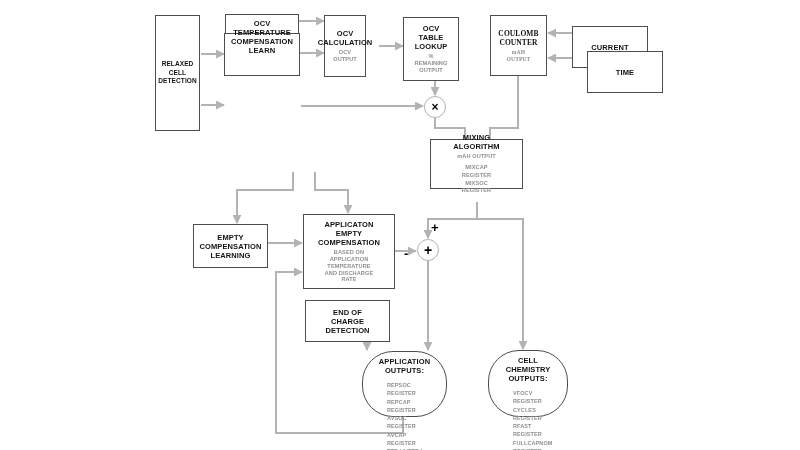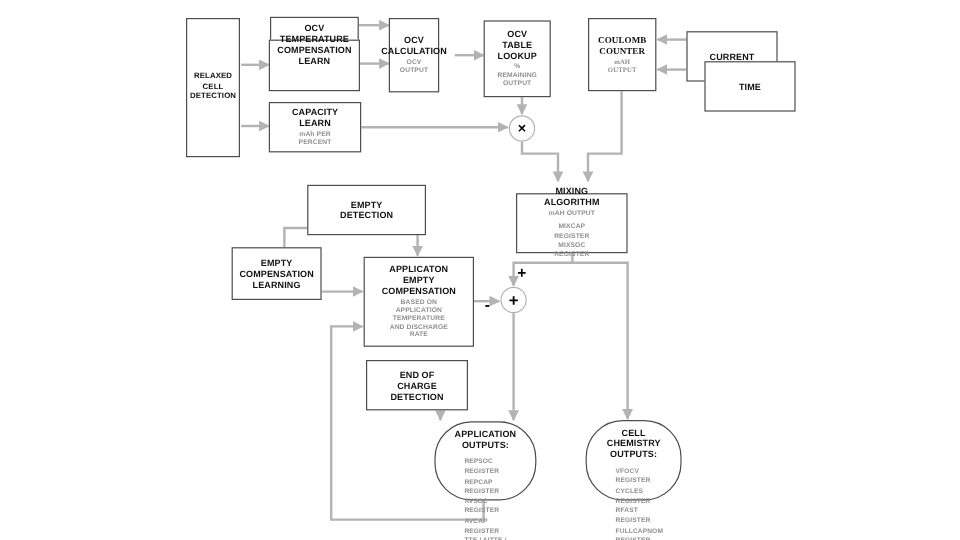"CAPACITY LEARN" div.node { html: <div> <div>CAPACITY LEARN</div> <div>mAh PER PERCENT</div> </div> -> none }
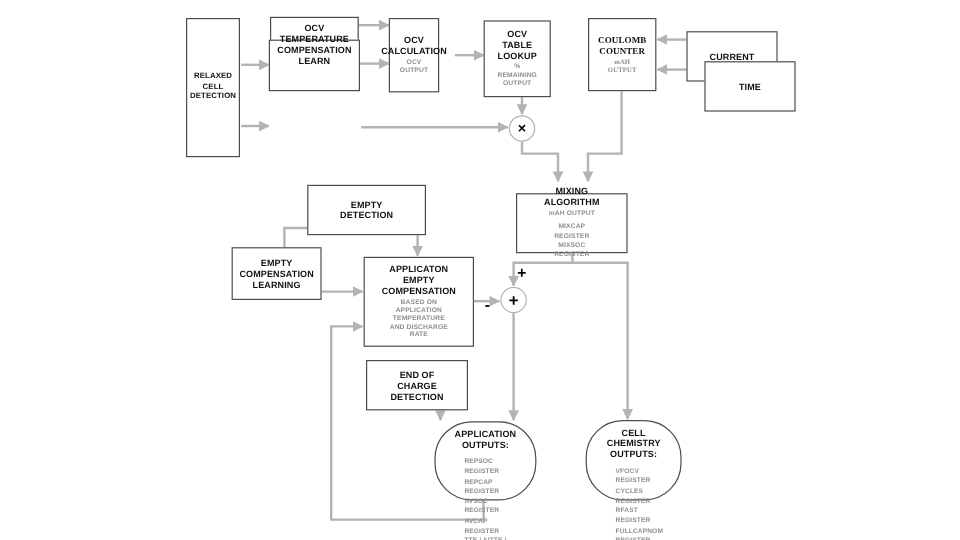"MIXING ALGORITHM" div.node { top: 161px -> 139px }
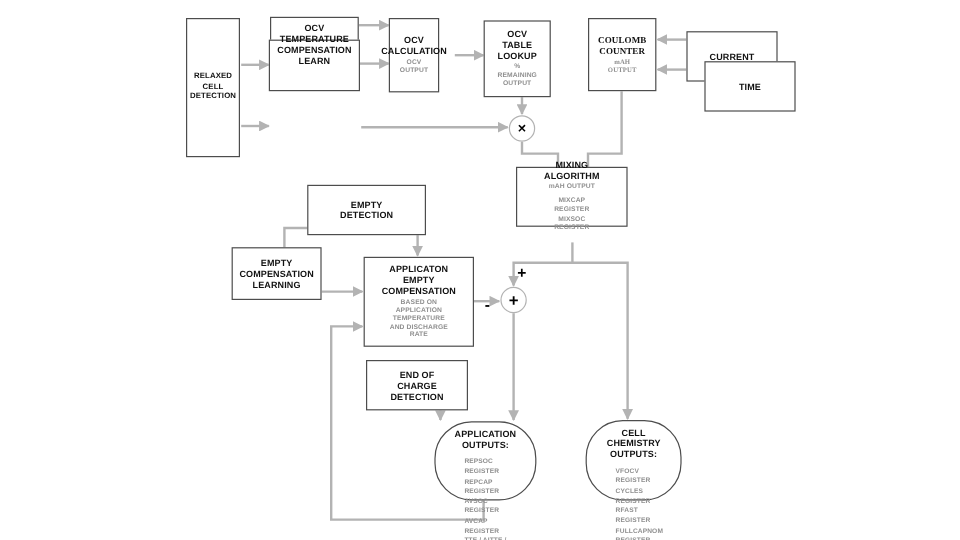"EMPTY DETECTION" div.node { html: <div> <div>EMPTY DETECTION</div> </div> -> none }
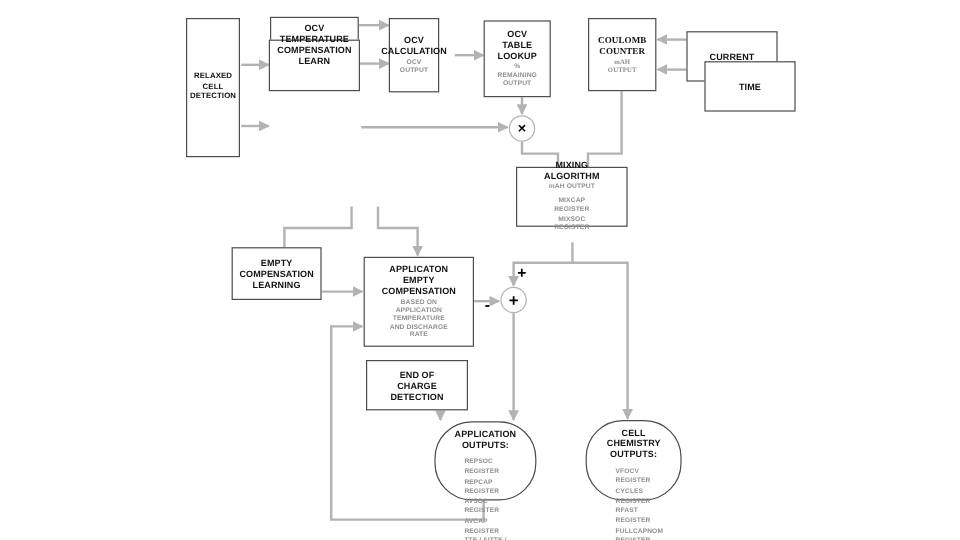"EMPTY COMPENSATION LEARNING" div.node { top: 206px -> 224px }
